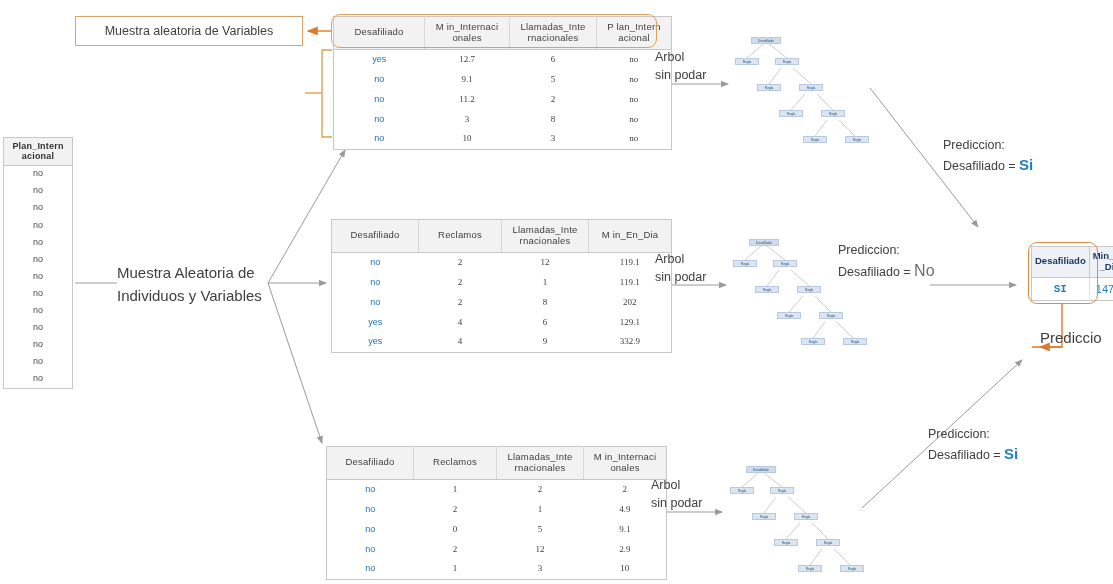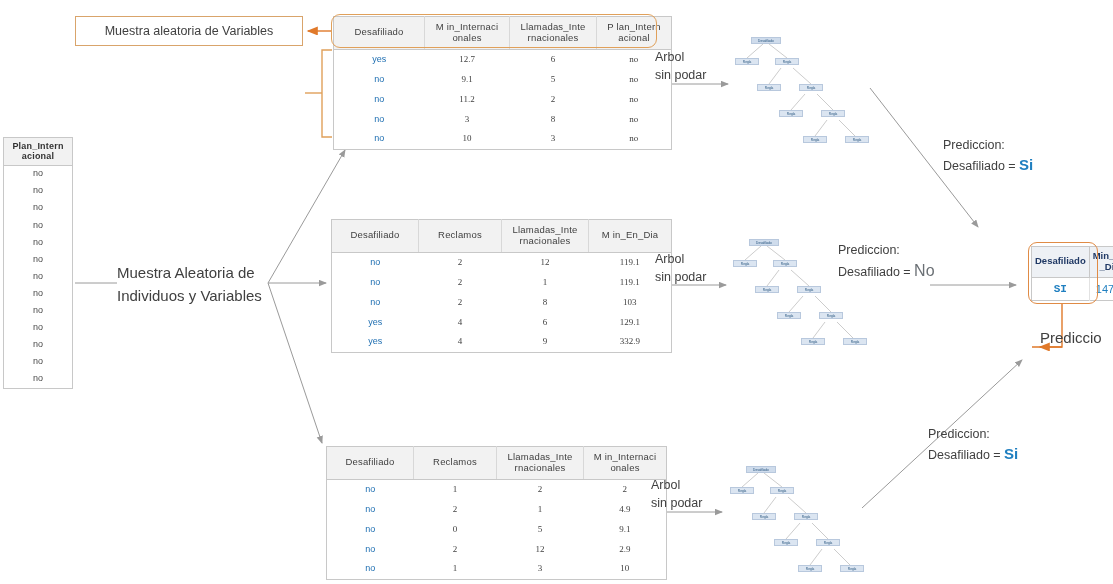"103" td.num { text: 103 -> 202 }
